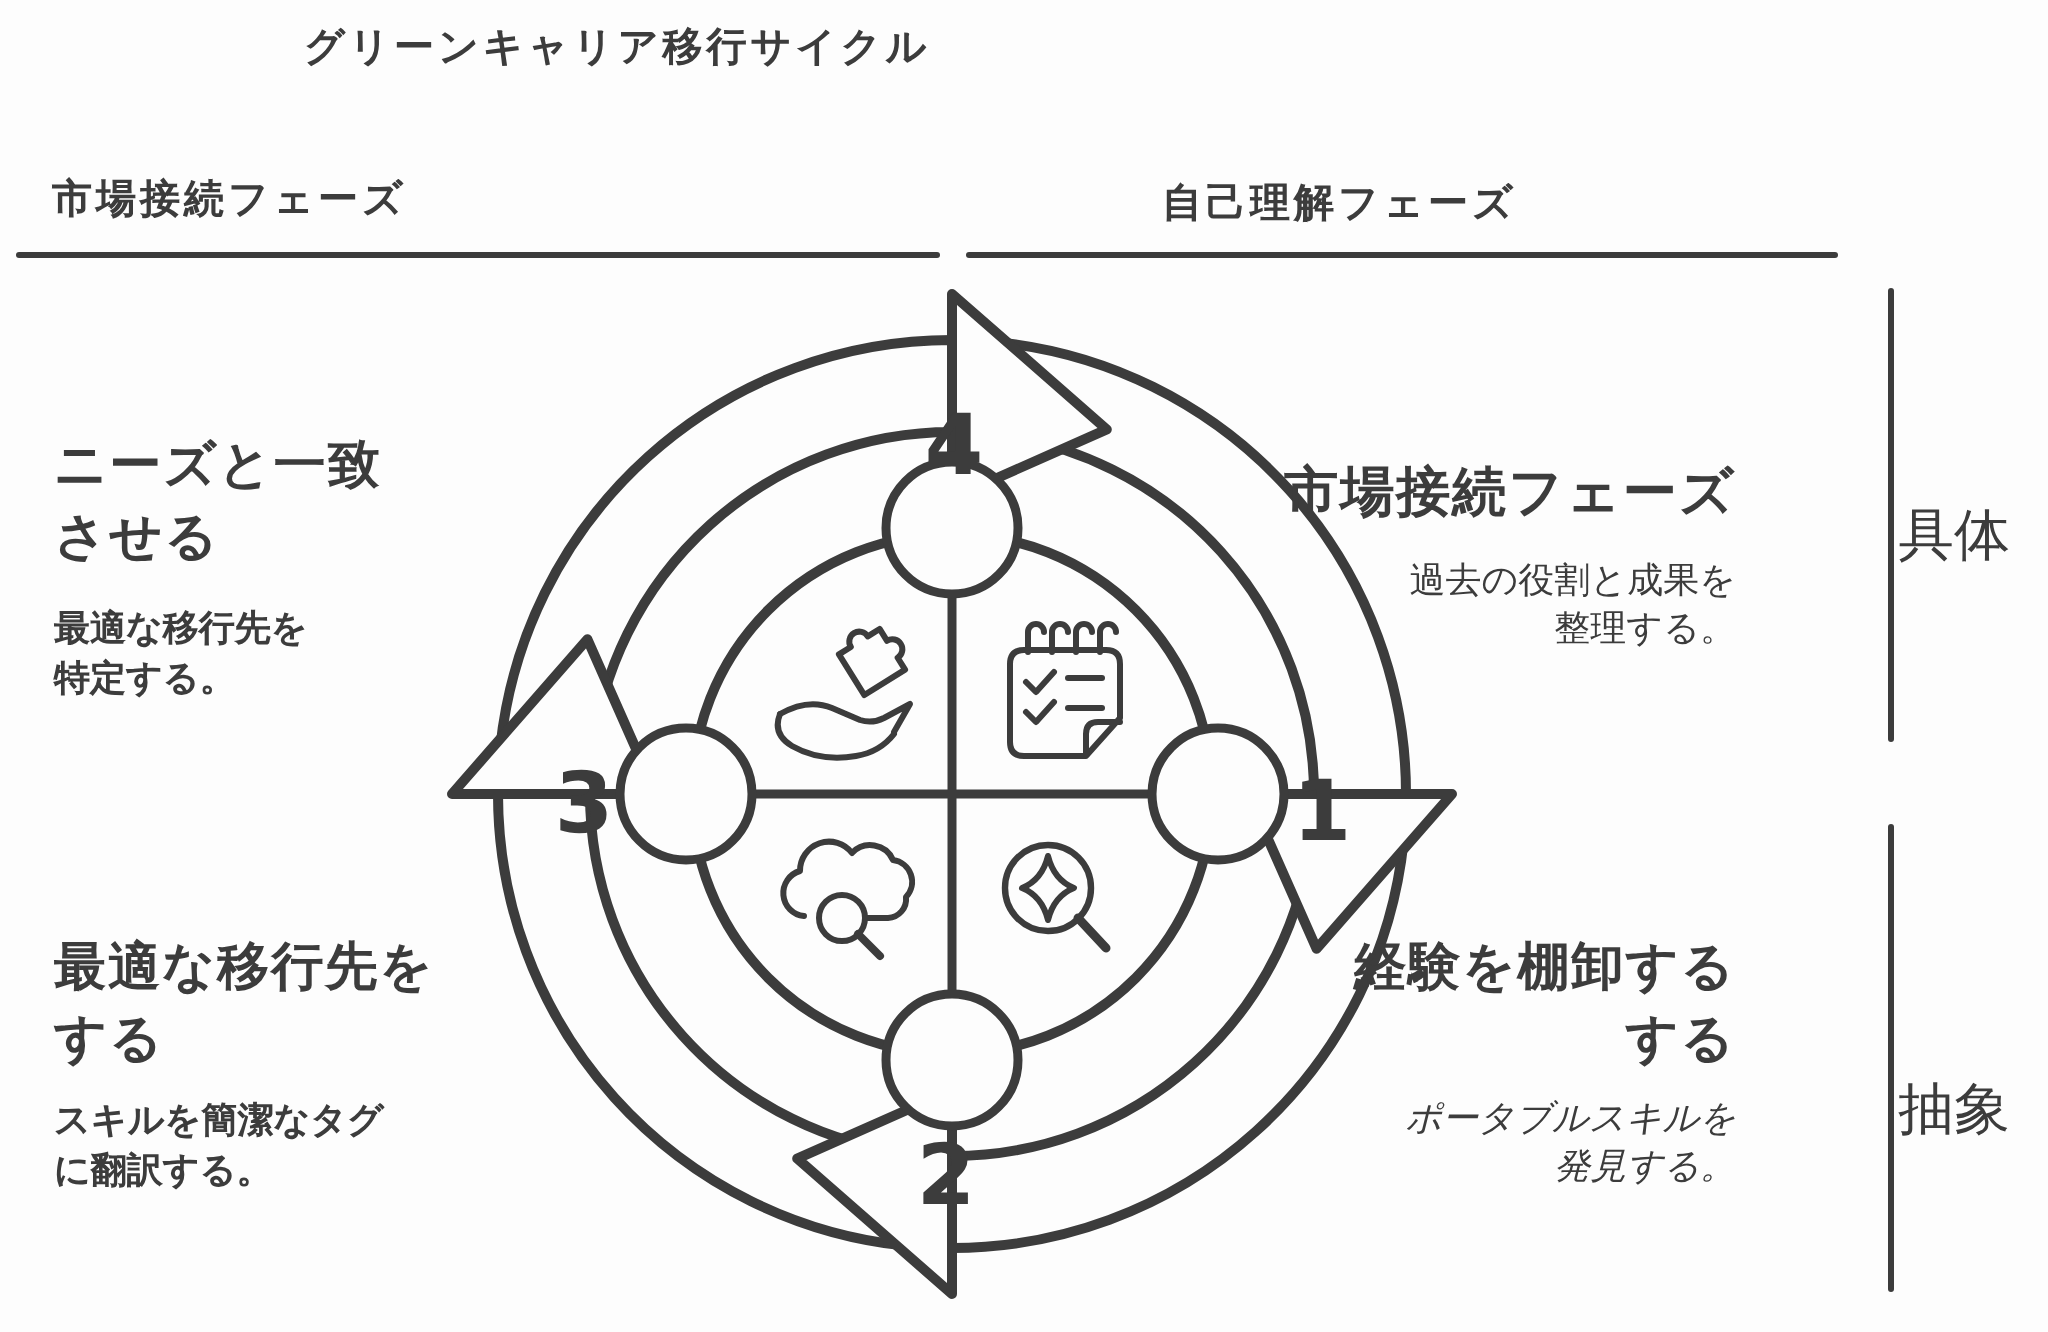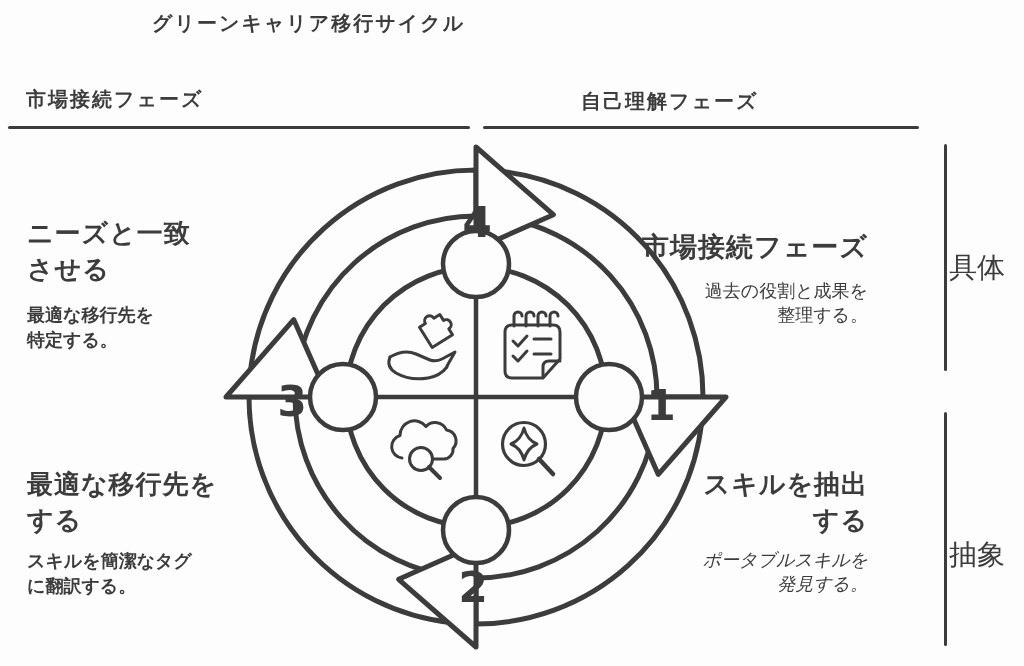"スキルを抽出" div.abs { text: スキルを抽出 -> 経験を棚卸する }
